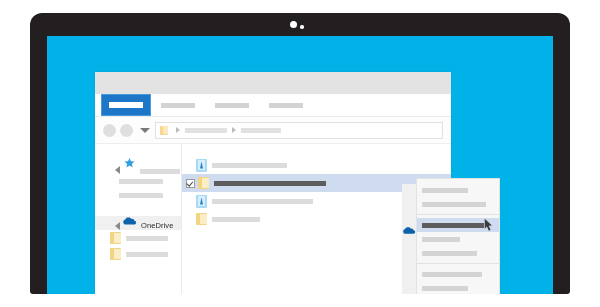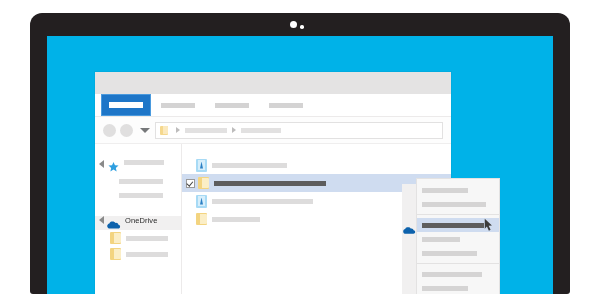"OneDrive" .sb-row { align-items: flex-start -> flex-end; padding-left: 4px -> 20px }
